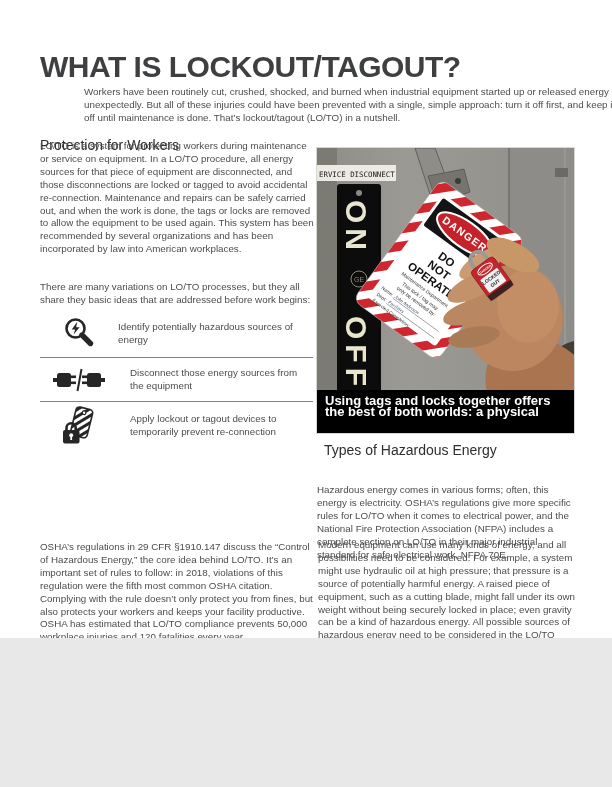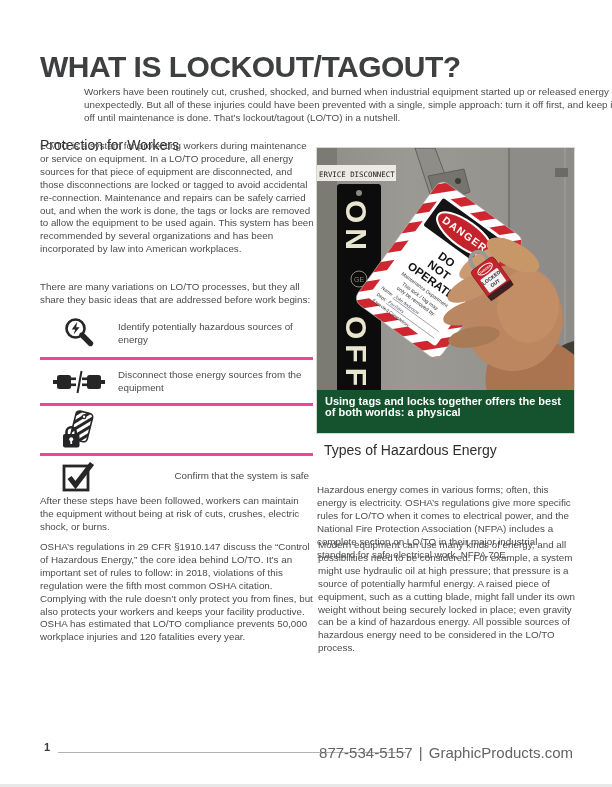"WHAT IS LOCKOUT/TAGOUT?" .page { height: 784px -> 638px }
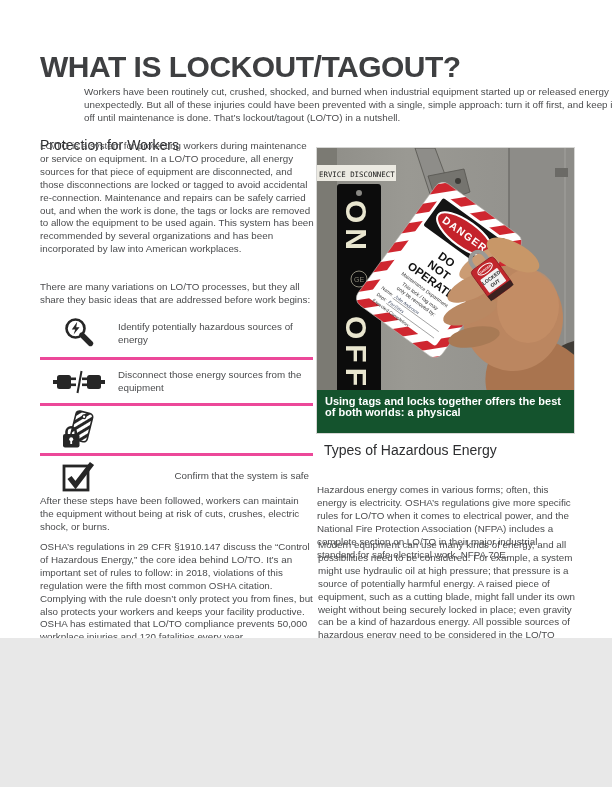"Disconnect those energy sources from" .step-row + .step-row { border-top: 3px solid #ec4899 -> 1px solid #ec4899; gap: none -> 12px }
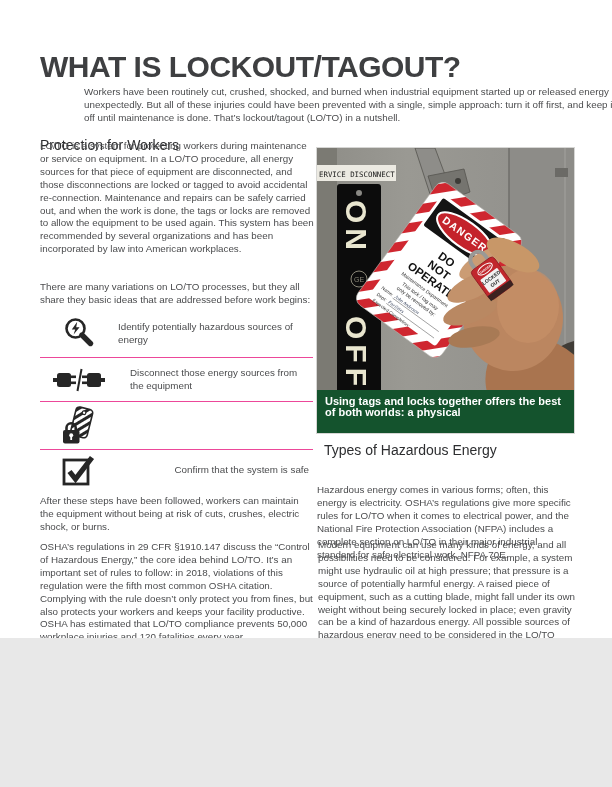"Using tags and locks together" .caption { background: #14532d -> #000000; font-size: 11px -> 13px }
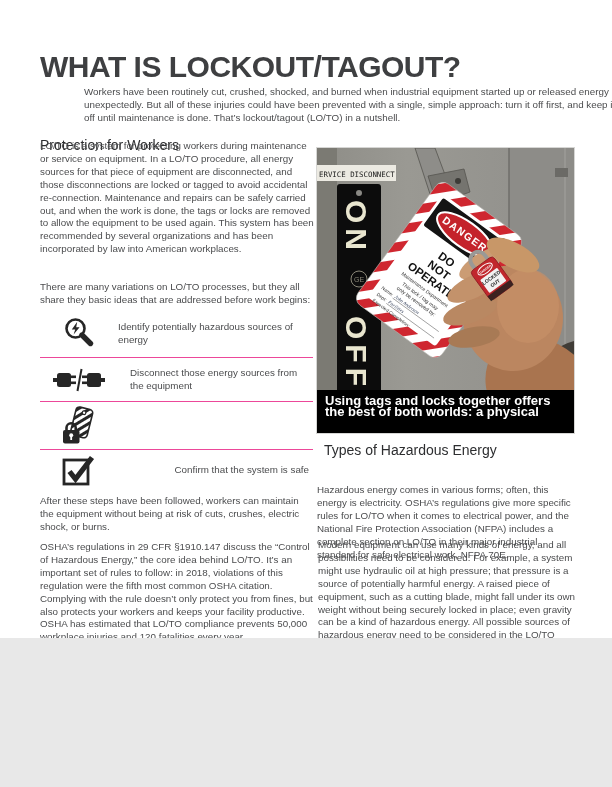"Apply lockout or tagout devices" div.step-label { html: none -> <div>Apply lockout or tagout devices to temporarily prevent re-connection</div> }
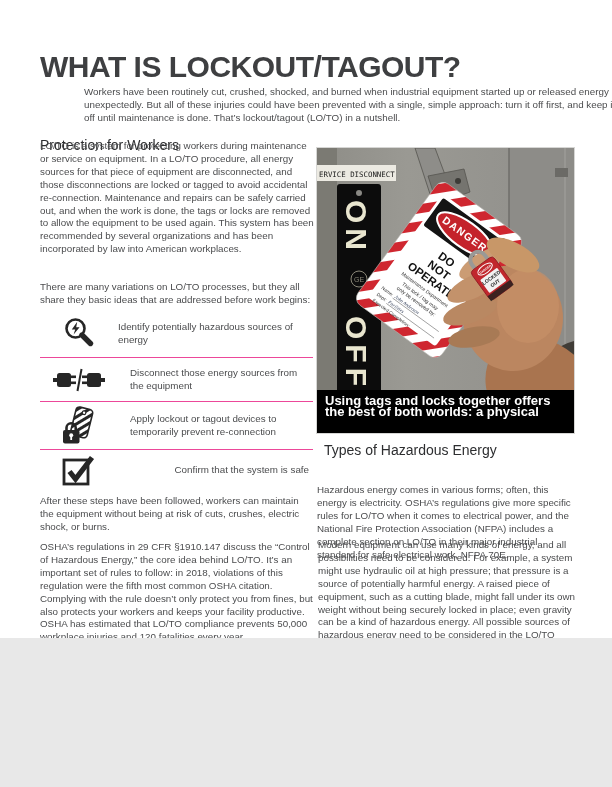"Confirm that the system is" div.step-row { html: <div> <div> <svg> <rect></rect> <path></path> </svg> </div> <div>Confirm that the system is safe</div> </div> -> none }
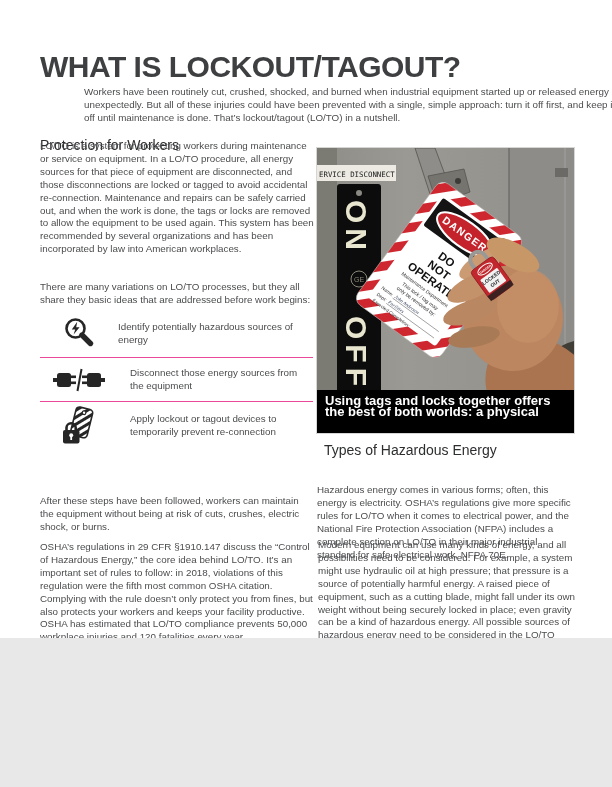"After these steps have been" div.abs { html: <div>After these steps have been followed, workers can maintain the equipment without being at risk of cuts, crushes, electric shock, or burns.</div> -> none }
